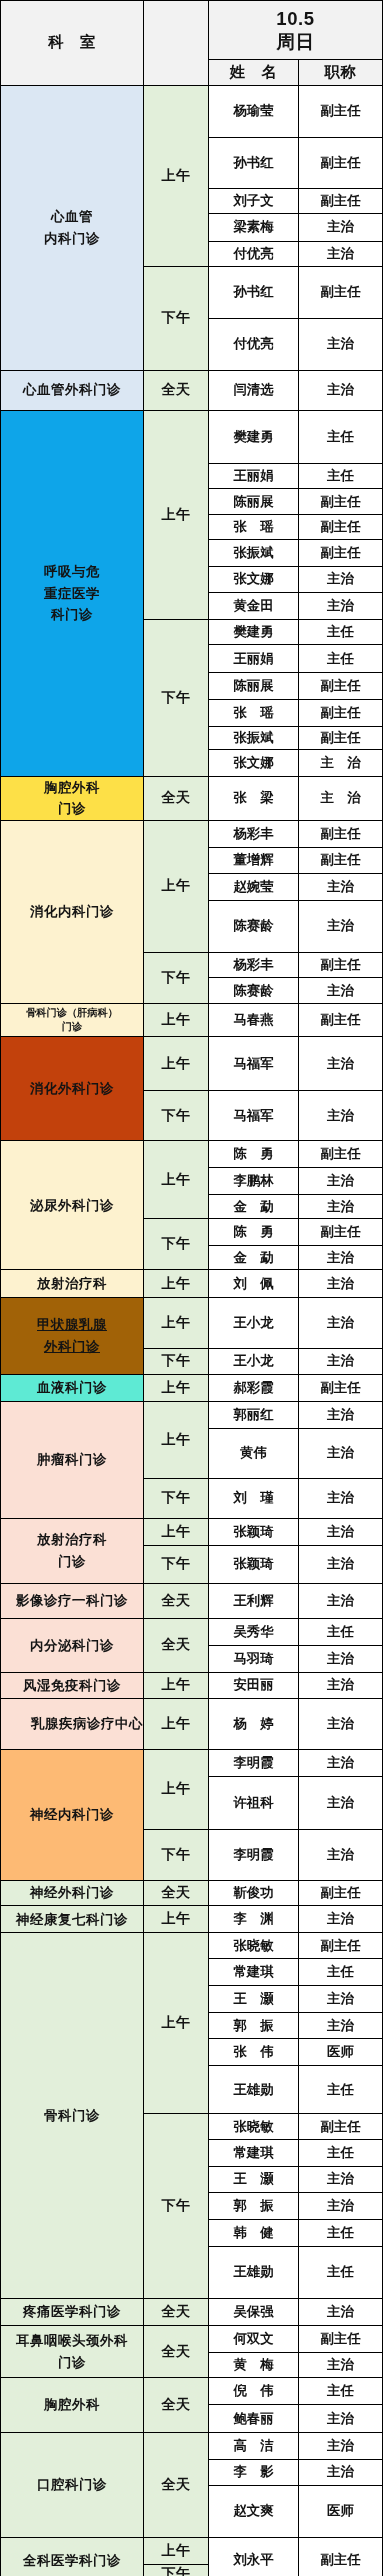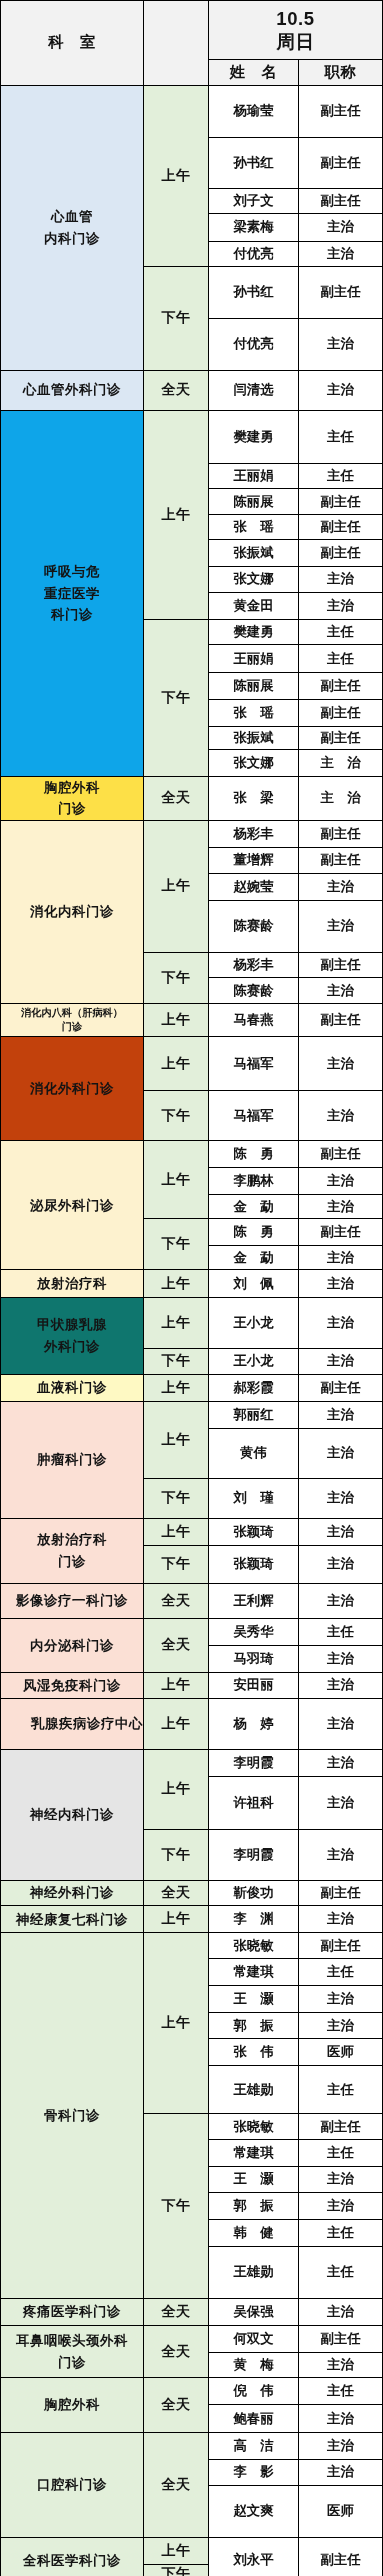"消化内八科（肝病科）" td.cdept { text: 消化内八科 -> 骨科门诊 }
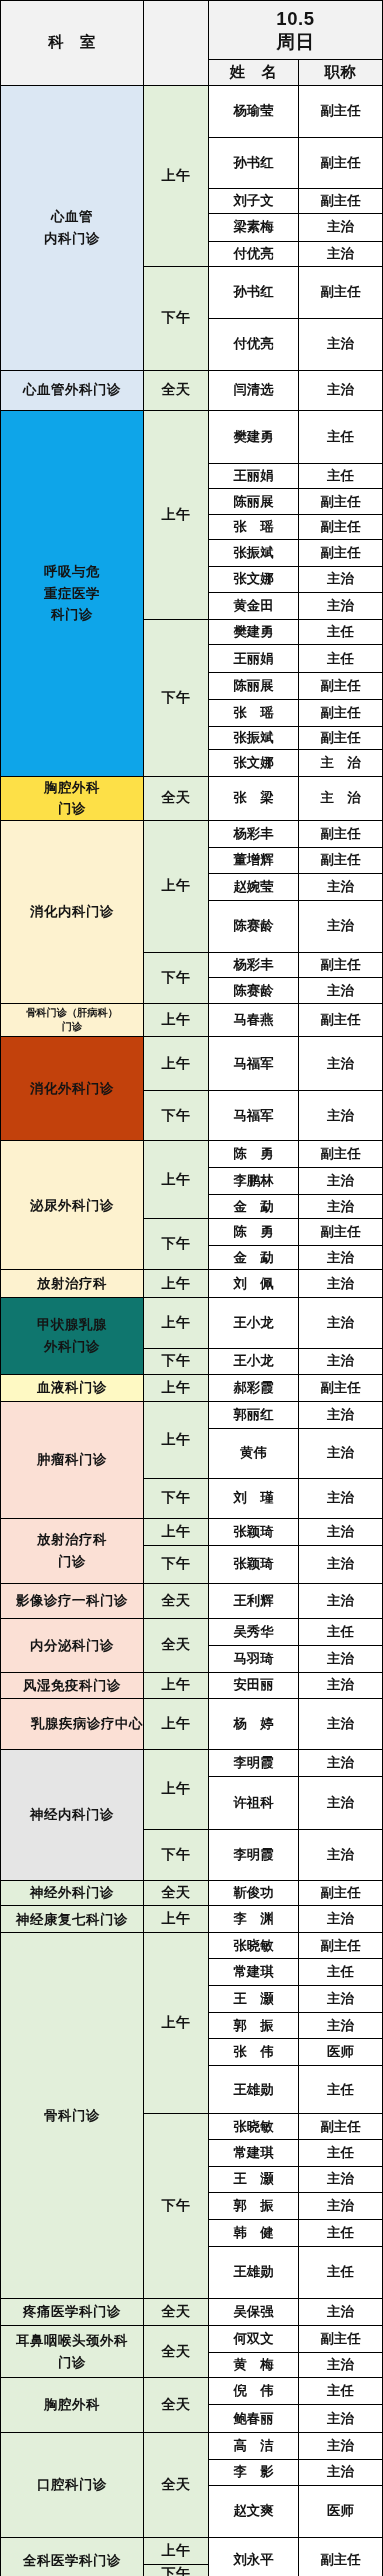"甲状腺乳腺" td.cdept { background: #0f766e -> #a16207; text-decoration: none -> underline }
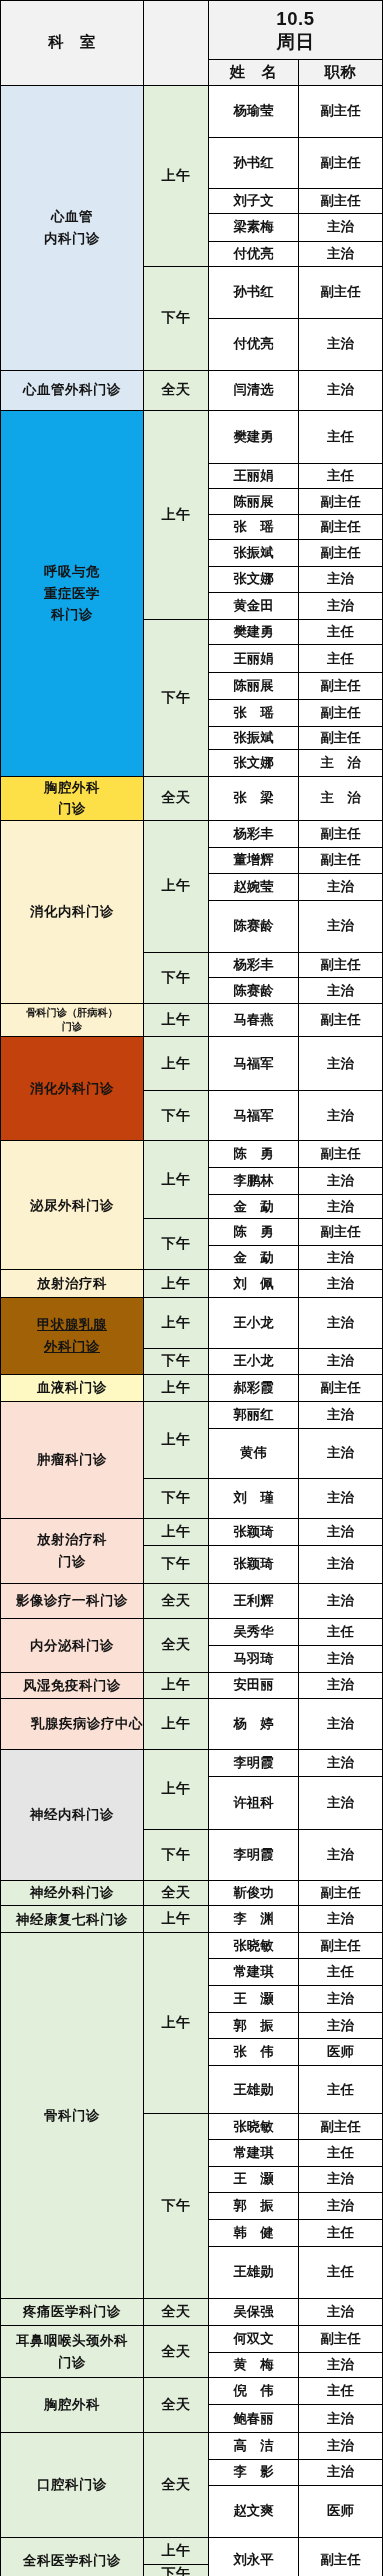"血液科门诊" td.cdept { background: #fef9c3 -> #5eead4 }
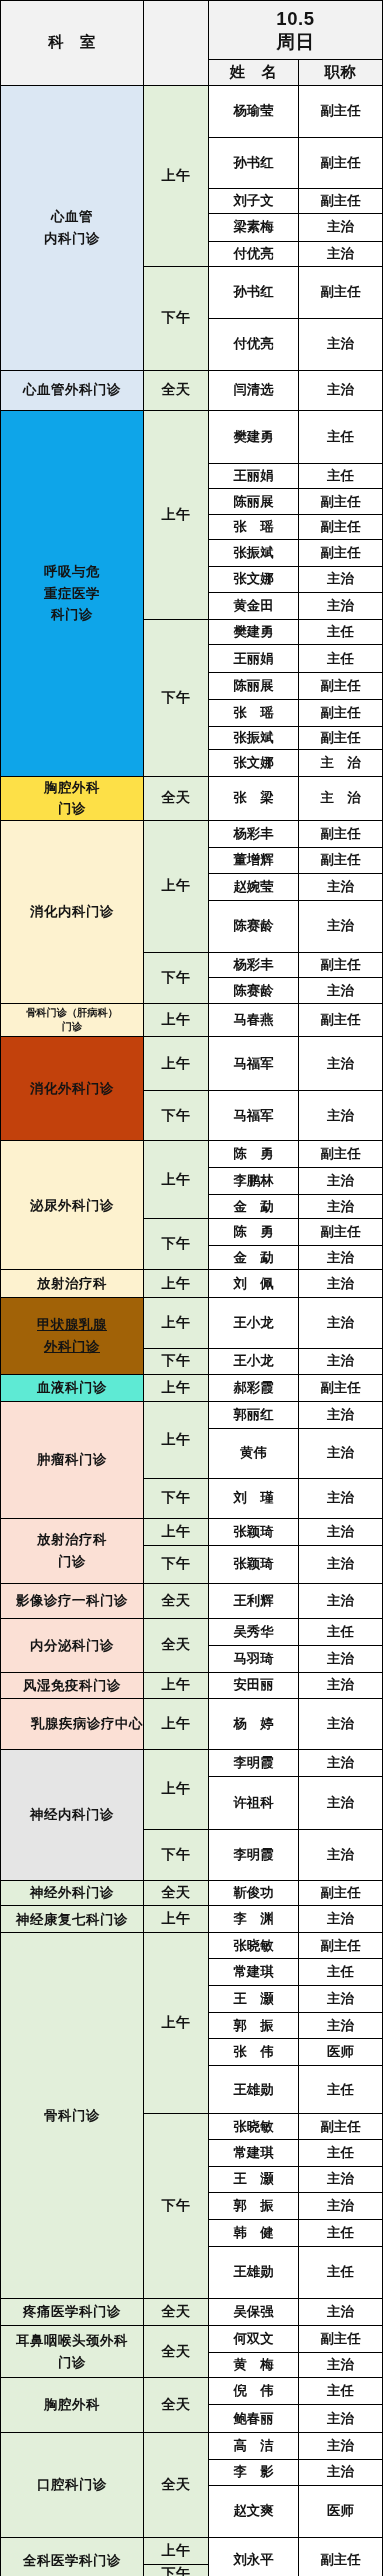"神经内科门诊" td.cdept { background: #e5e5e5 -> #fdba74 }
